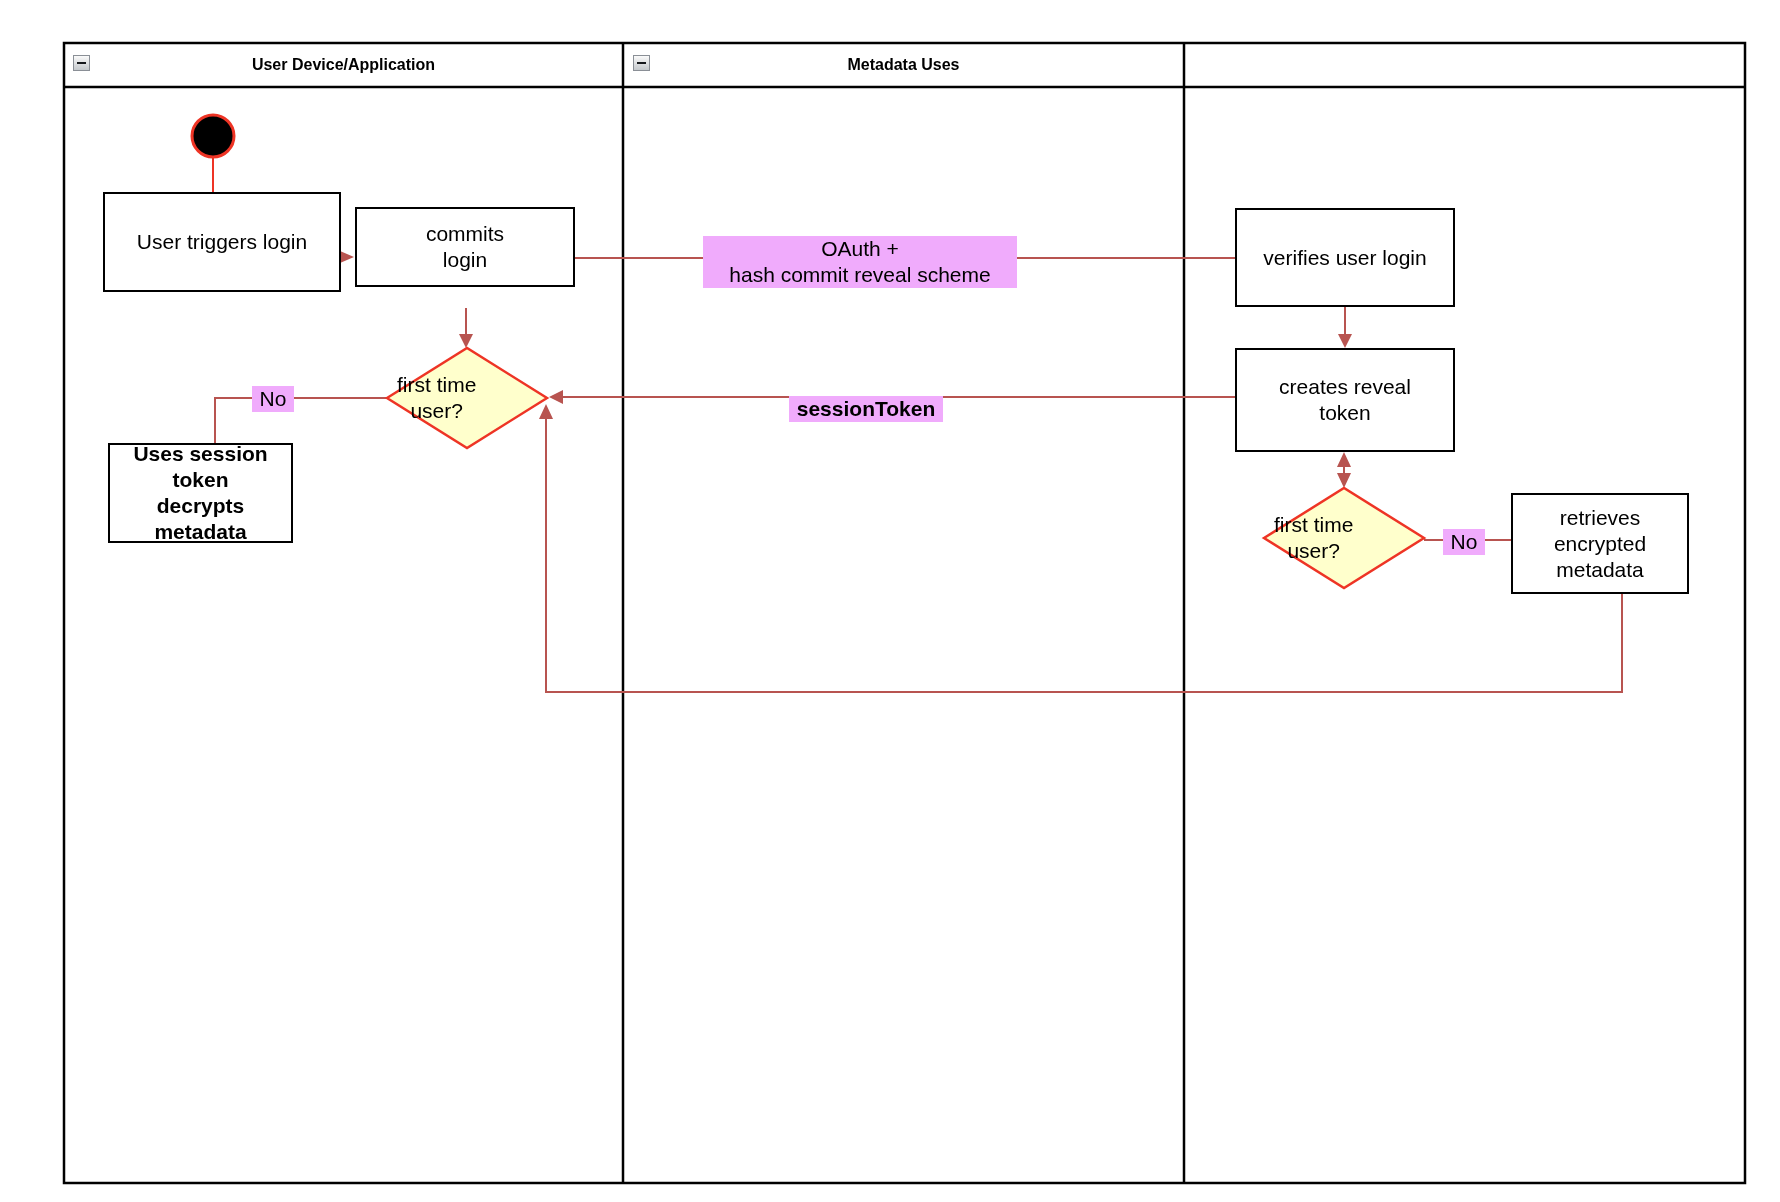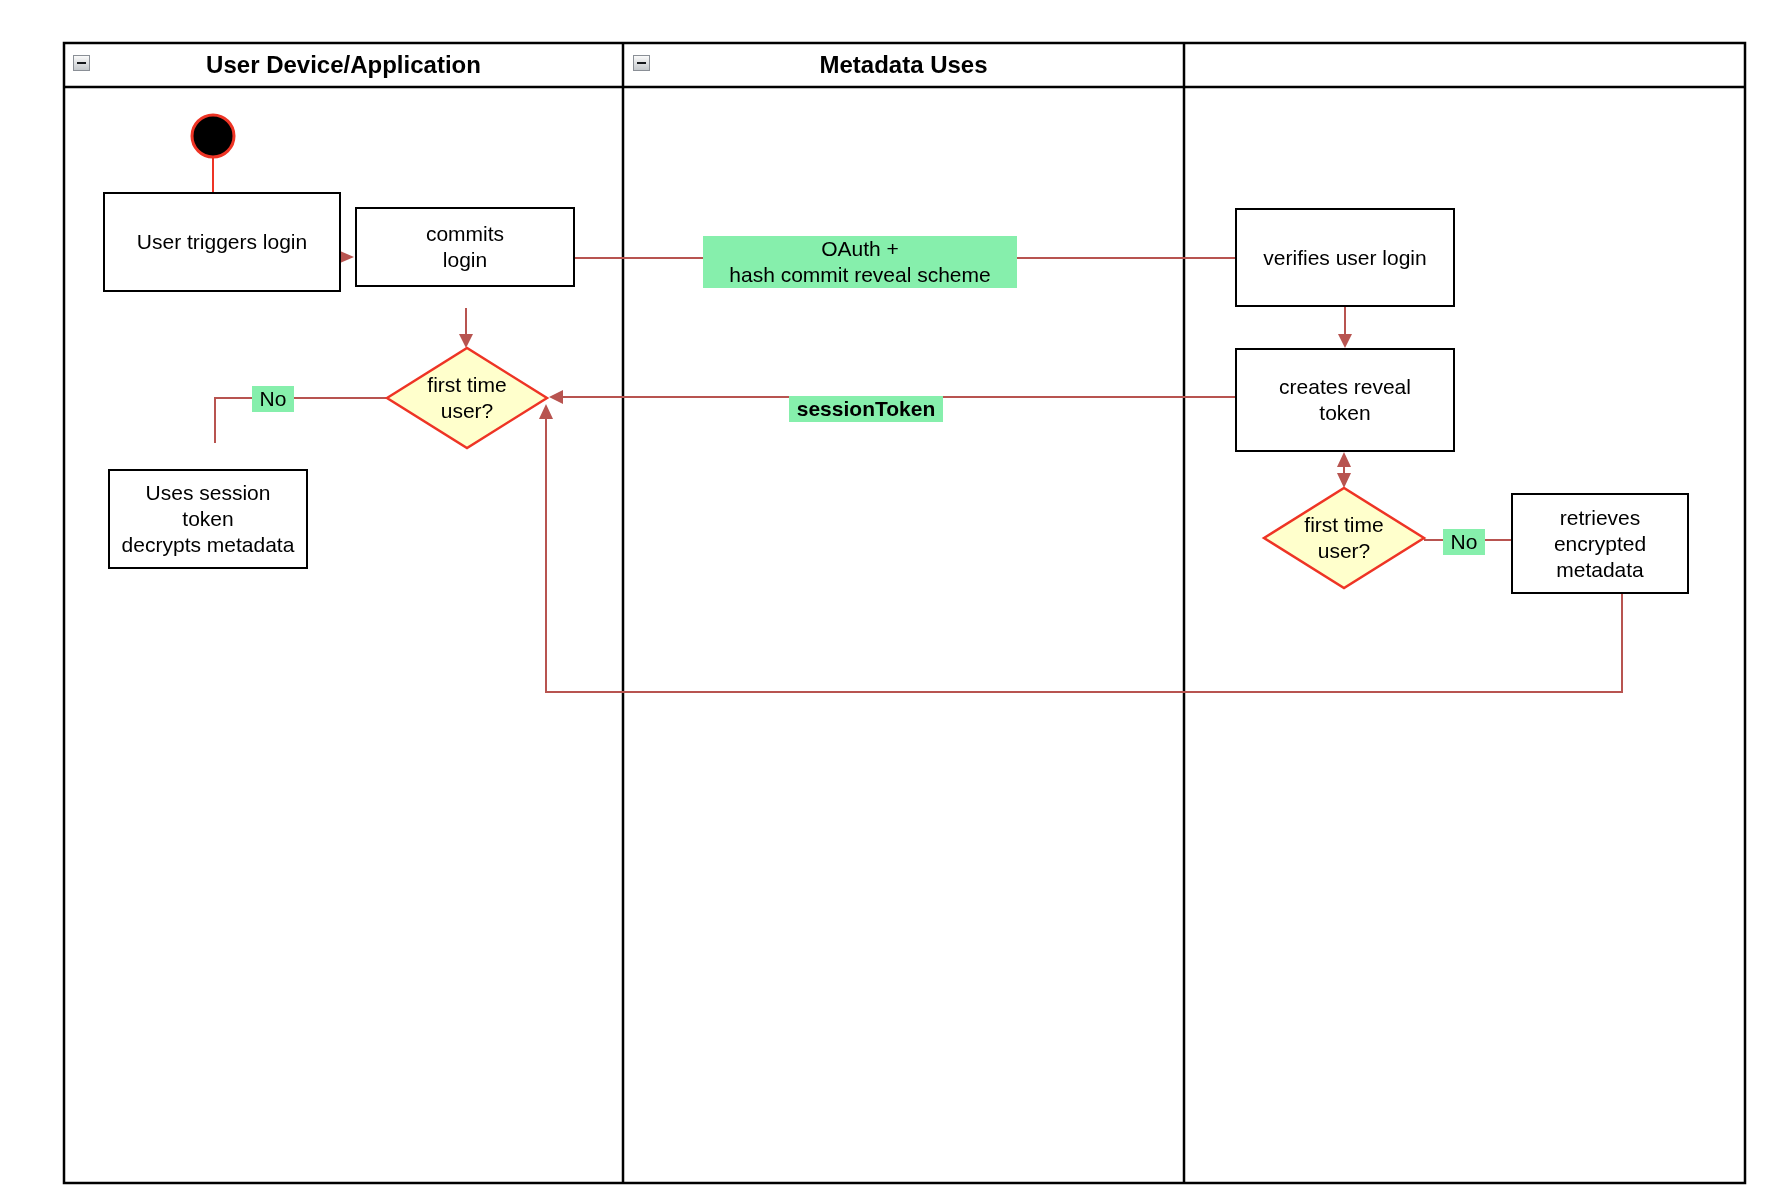"User Device/Application" .lane-title { font-size: 24px -> 16px }
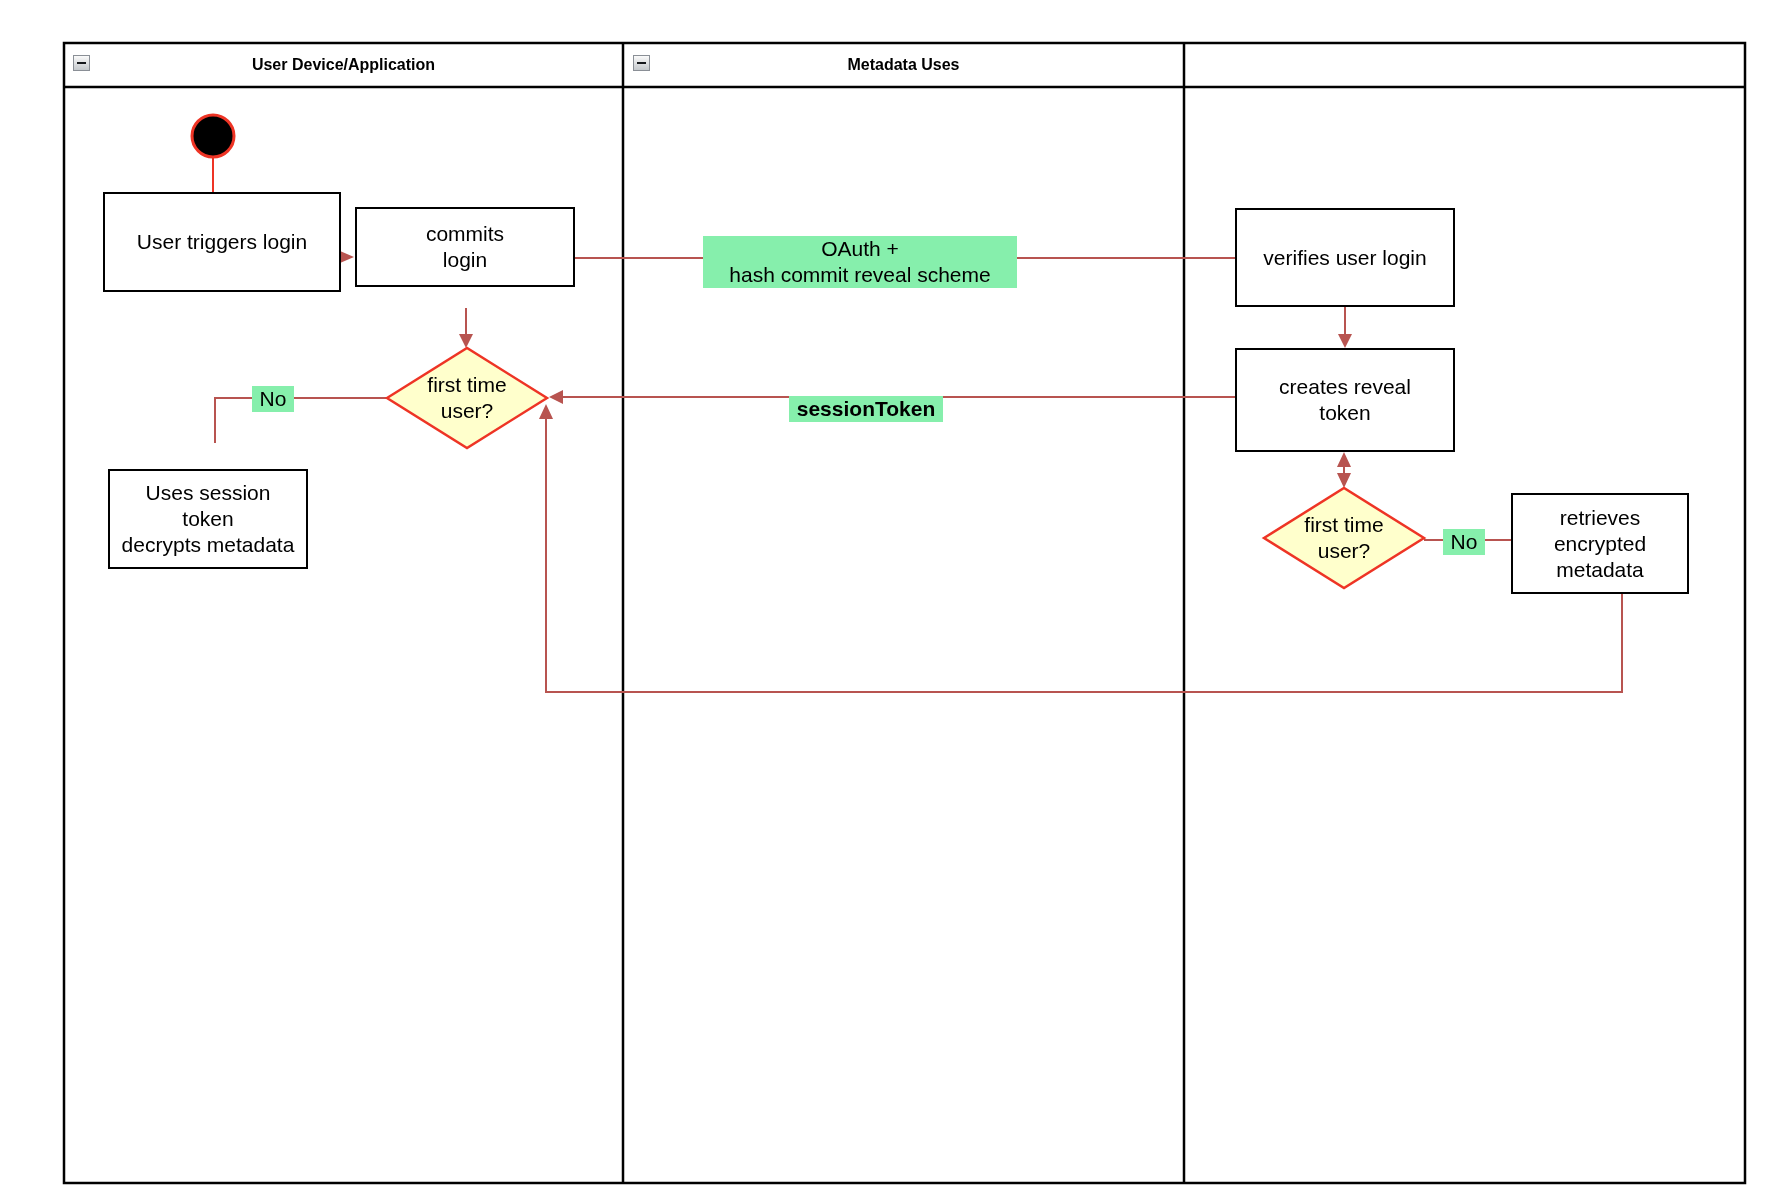"OAuth +" .edge-label { background: #86efac -> #f0abfc }
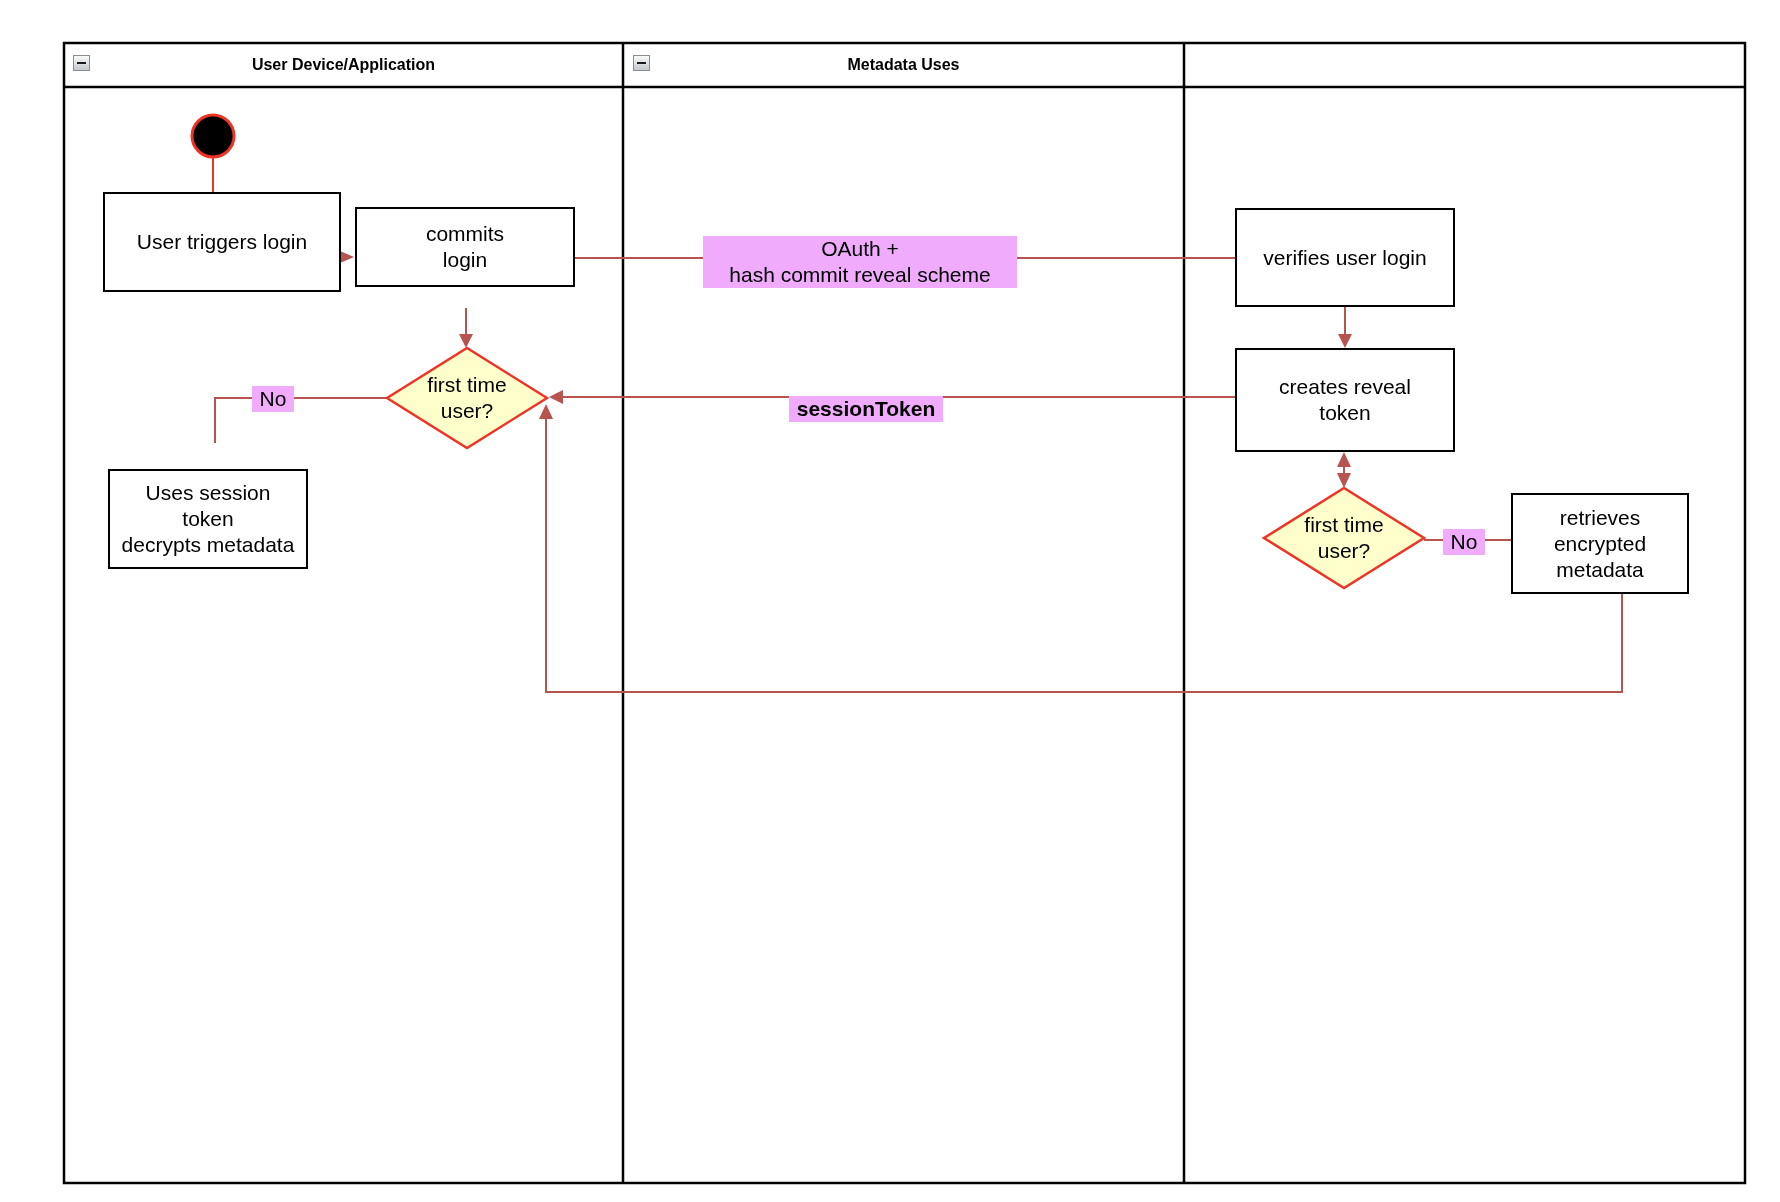"first time" .diamond-label { justify-content: center -> none }
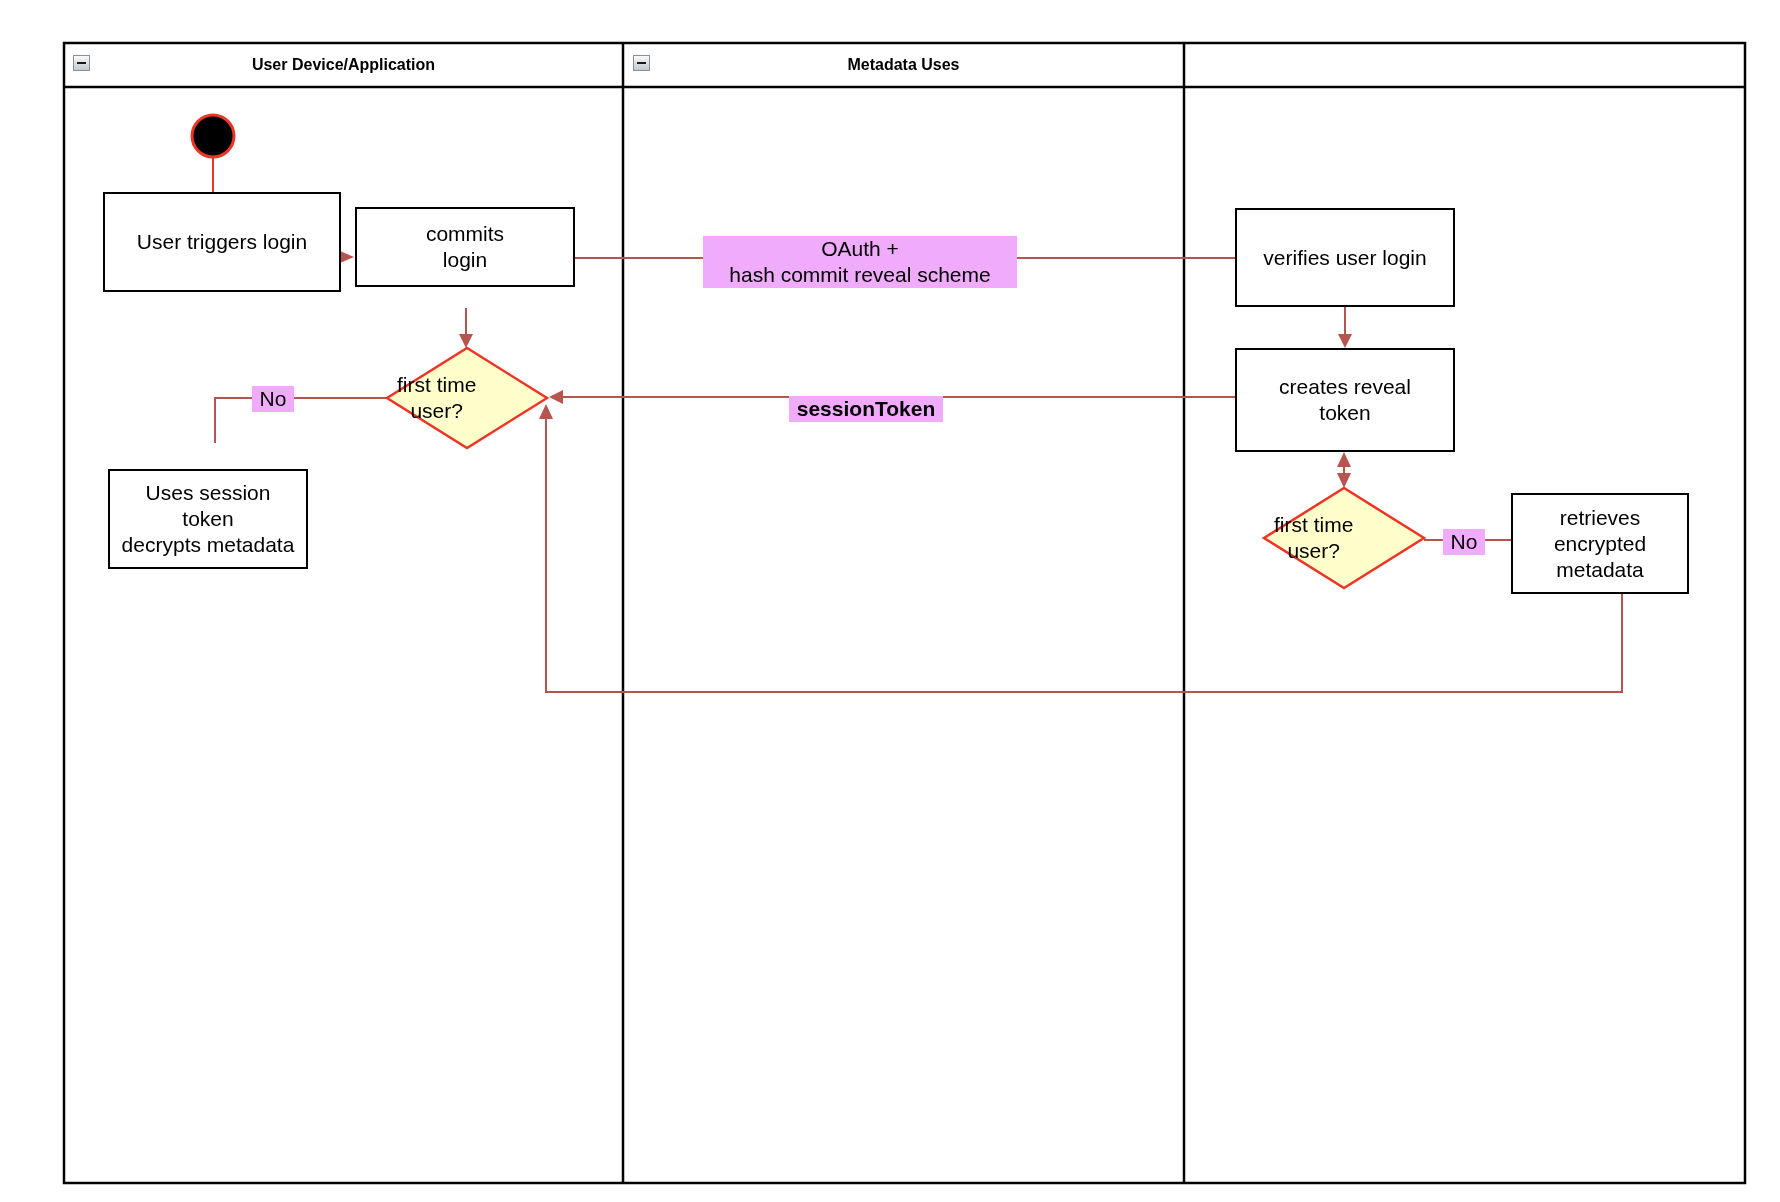"Uses session" div.box { font-weight: none -> bold; top: 469px -> 443px; width: 200px -> 185px }
